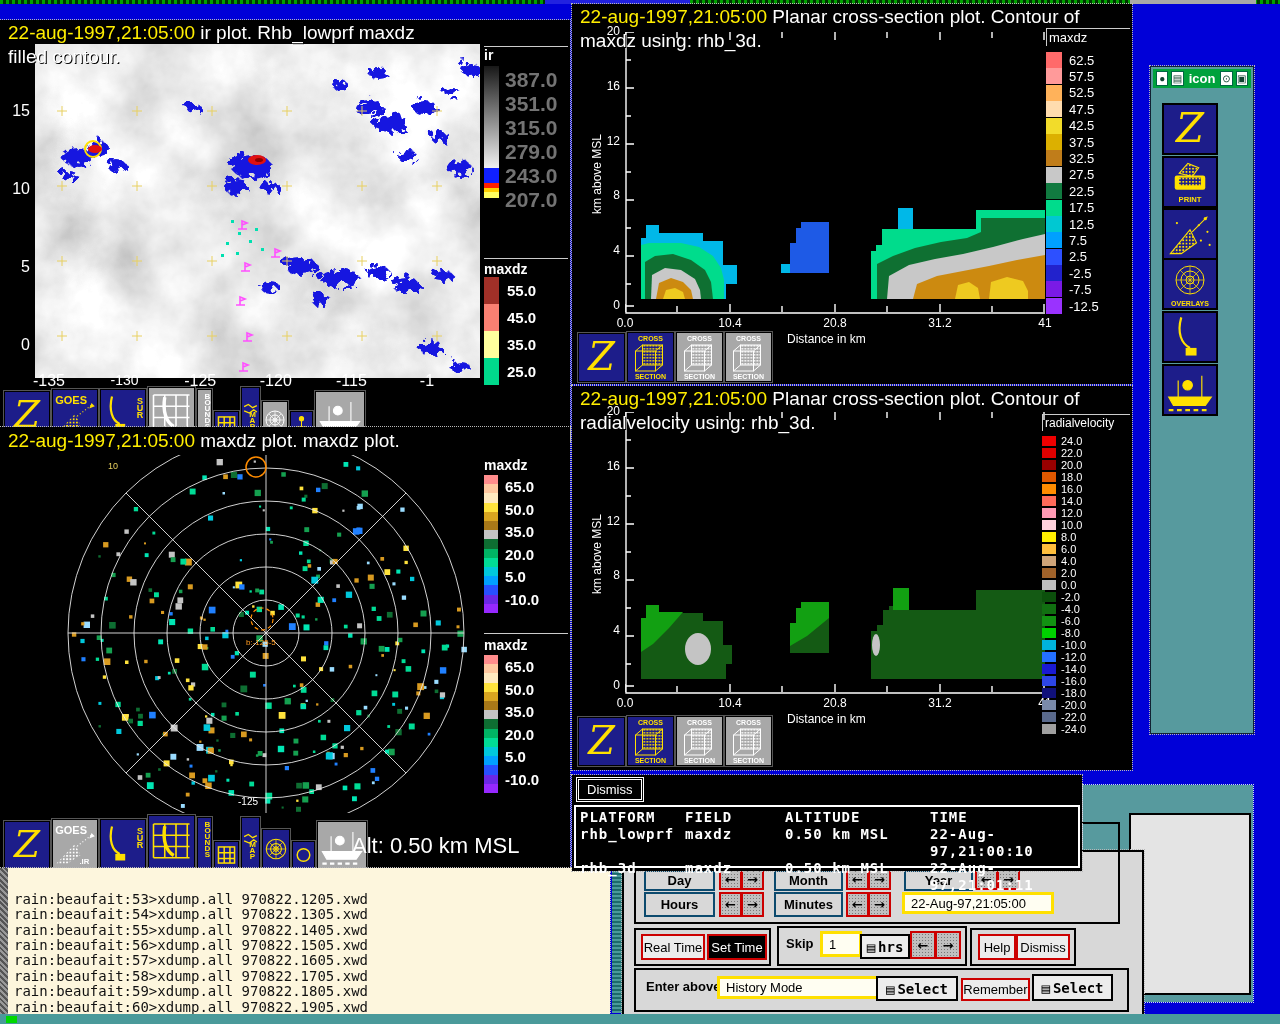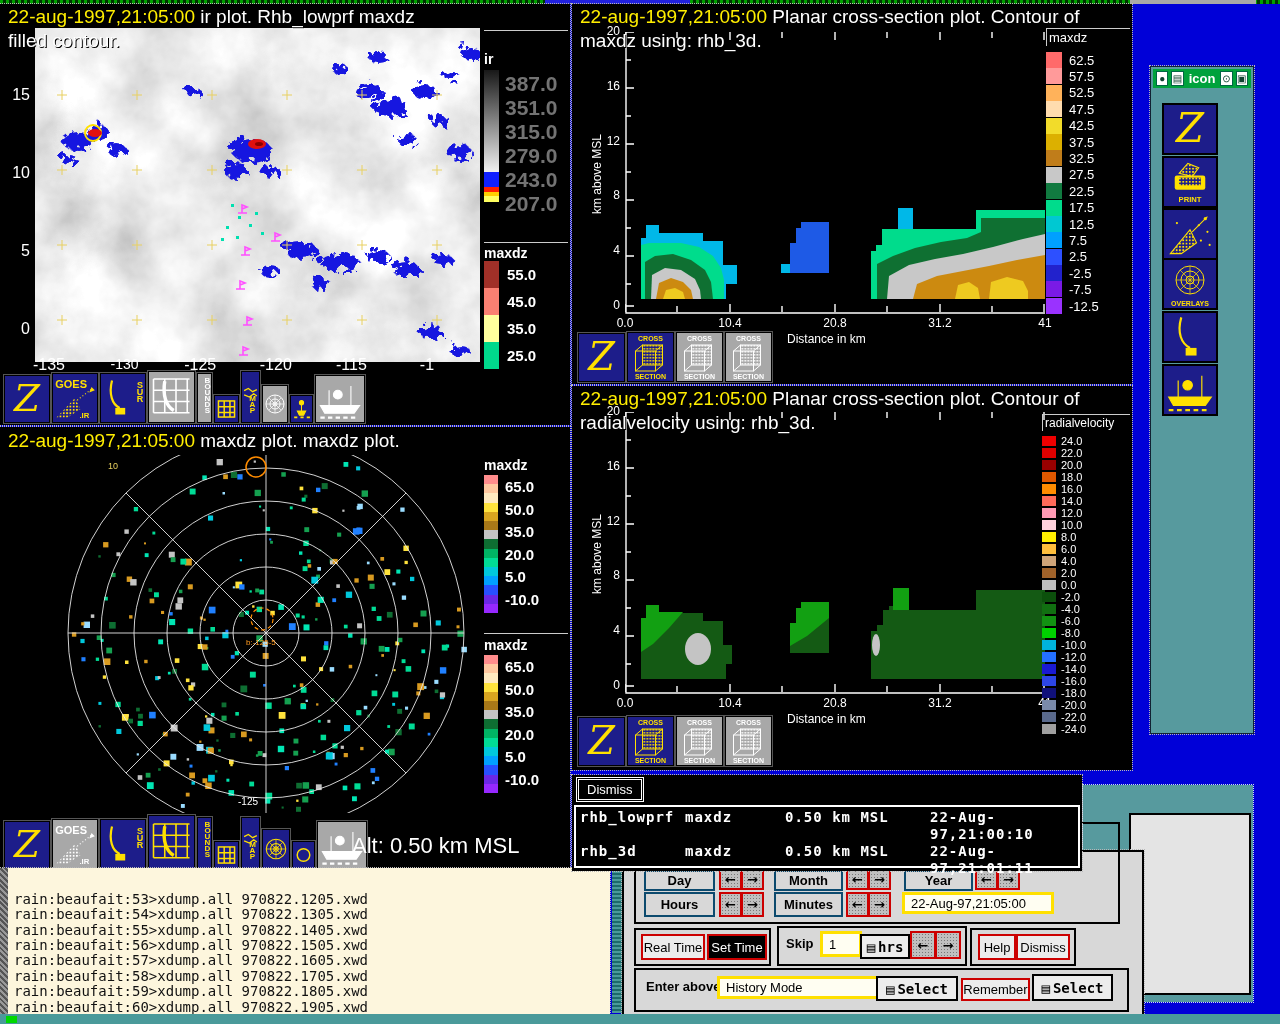"22-aug-1997,21:05:00 ir plot. Rhb_lowprf" div.win { top: 4px -> 20px }
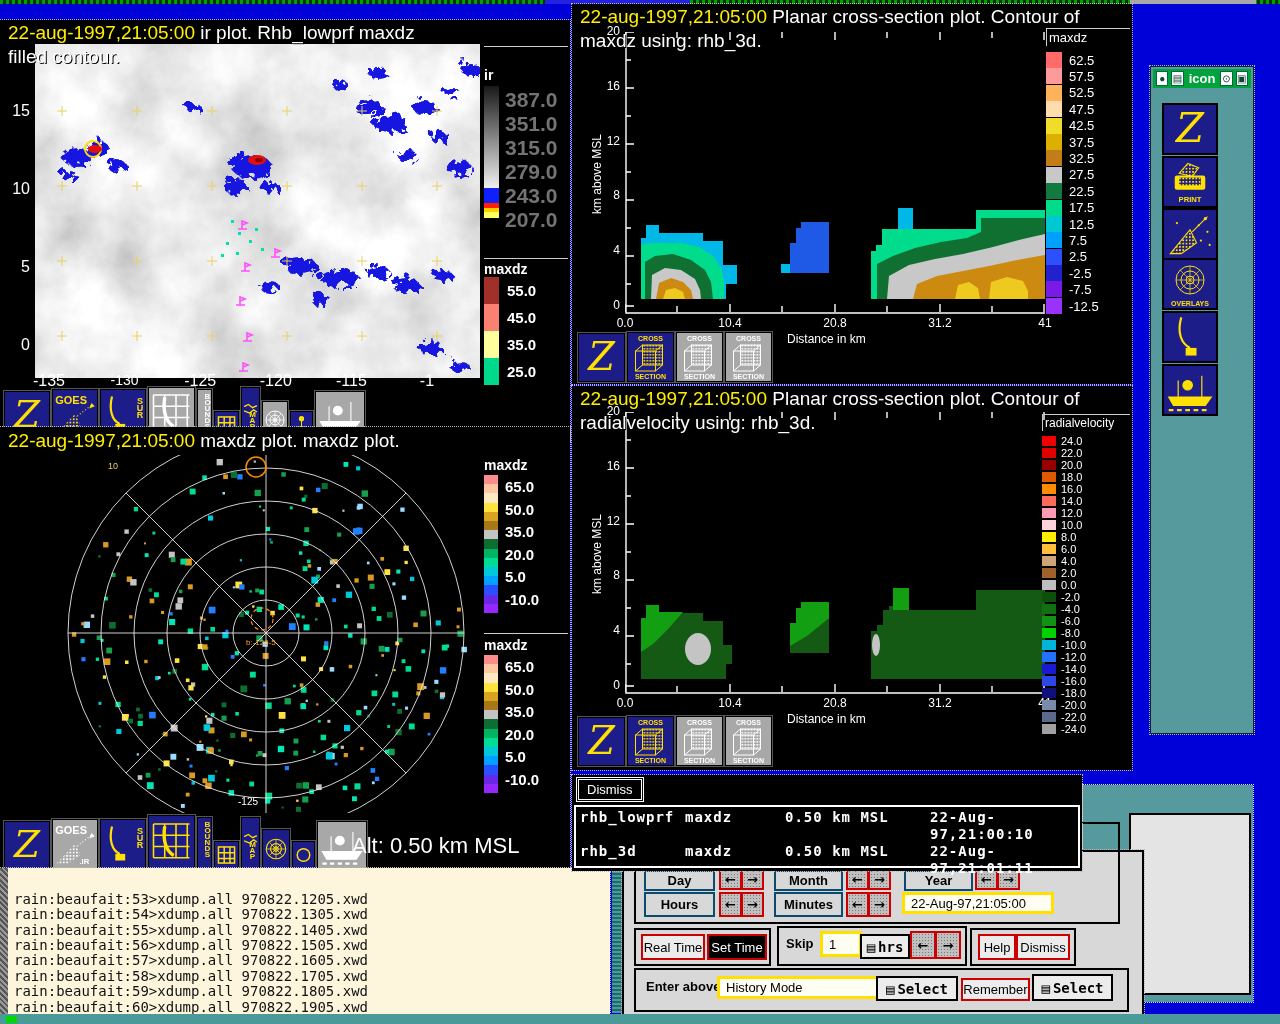"ir" #cb-ir { padding-top: 20px -> 0 }
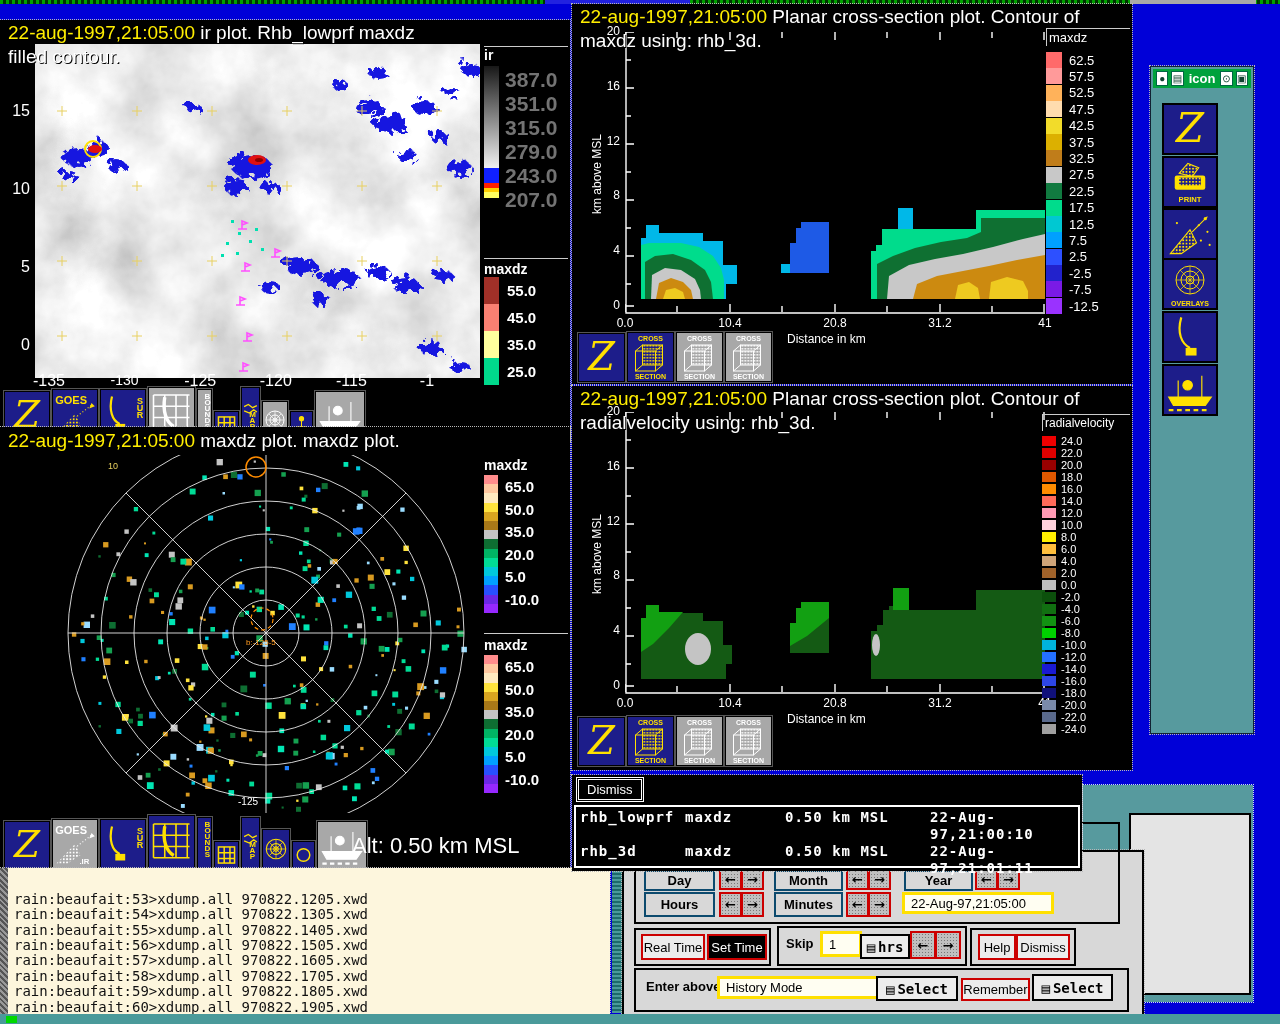"PLATFORM" div.prow { html: none -> <div> <span>PLATFORM</span> <span>FIELD</span> <span>ALTITUDE</span> <span>TIME</span> </div> }
